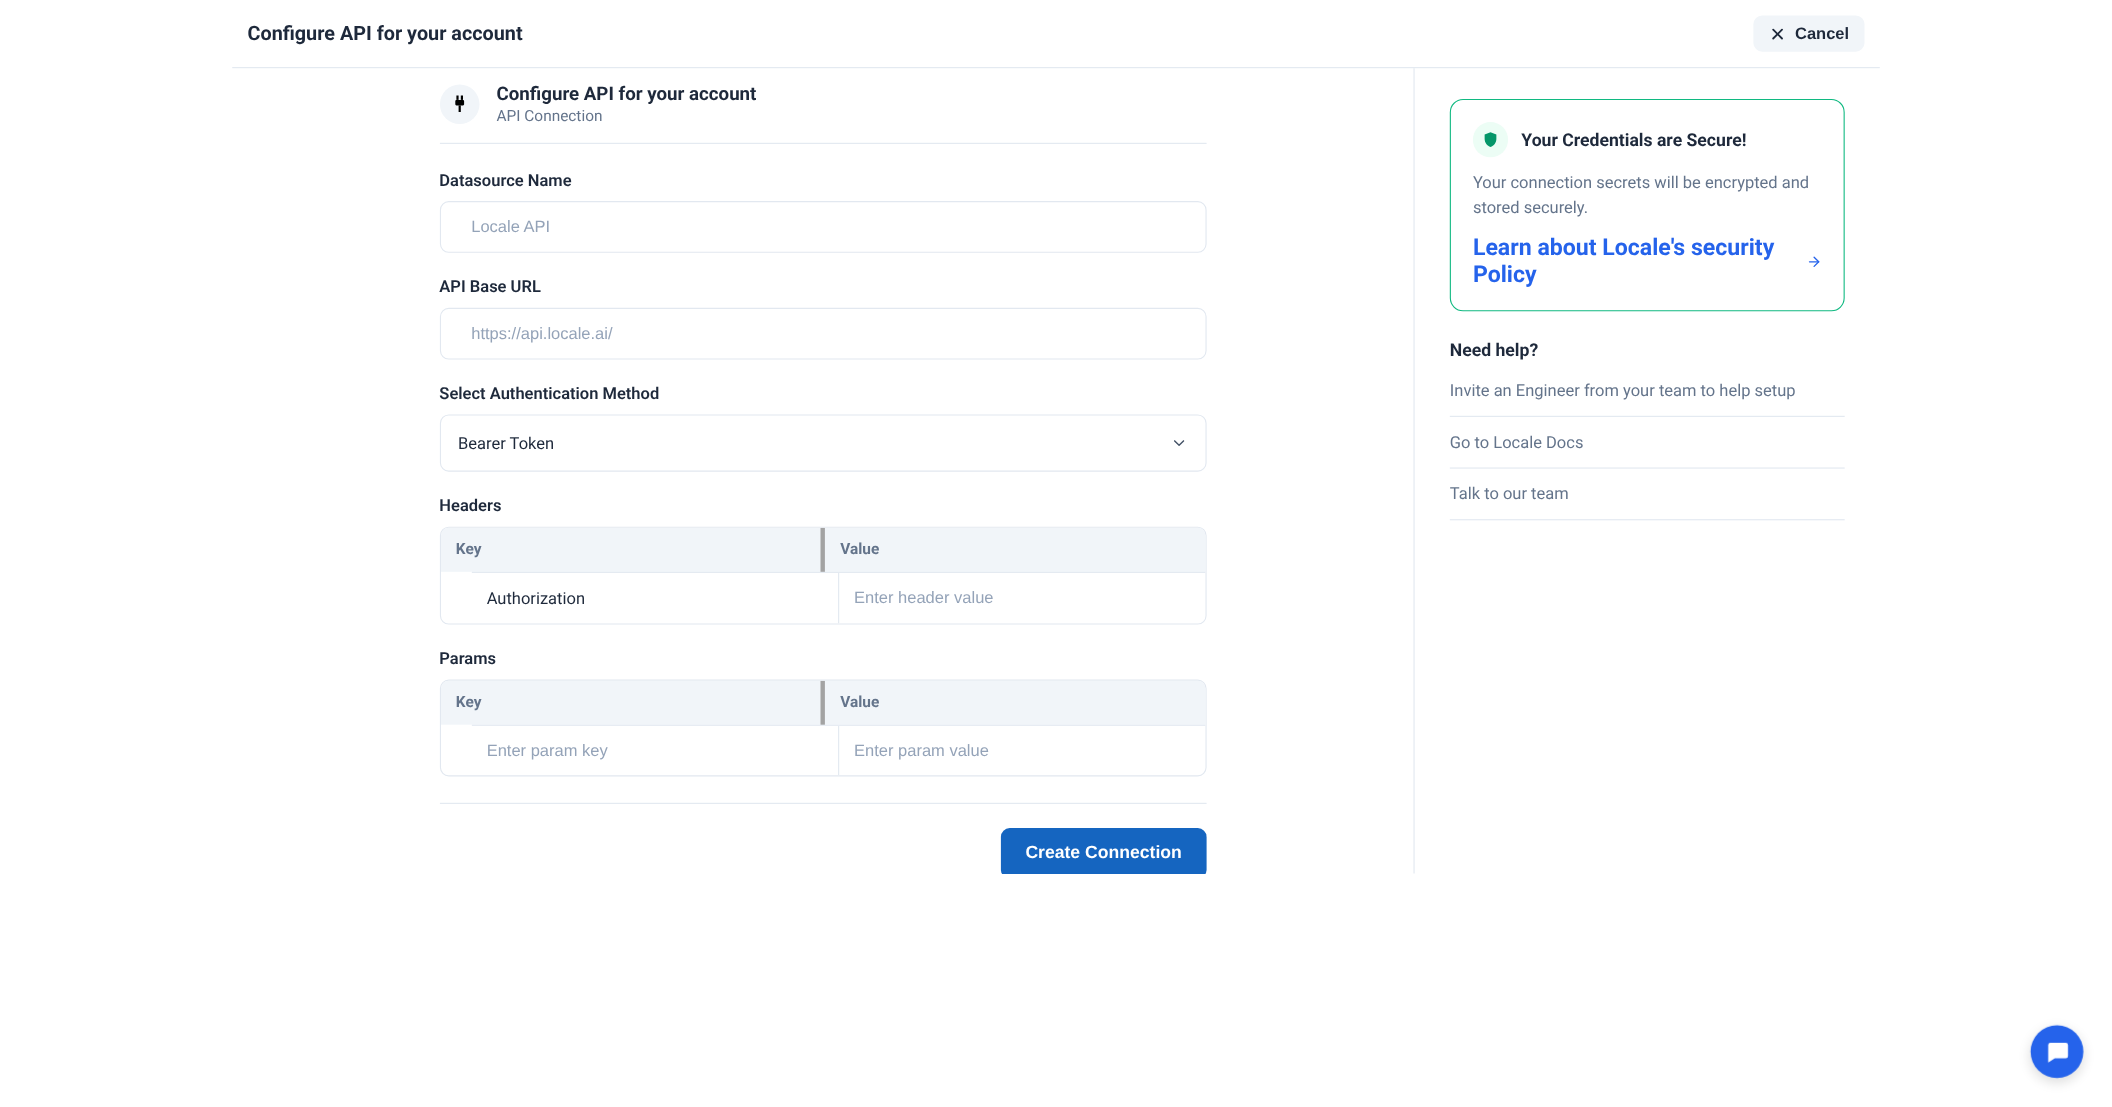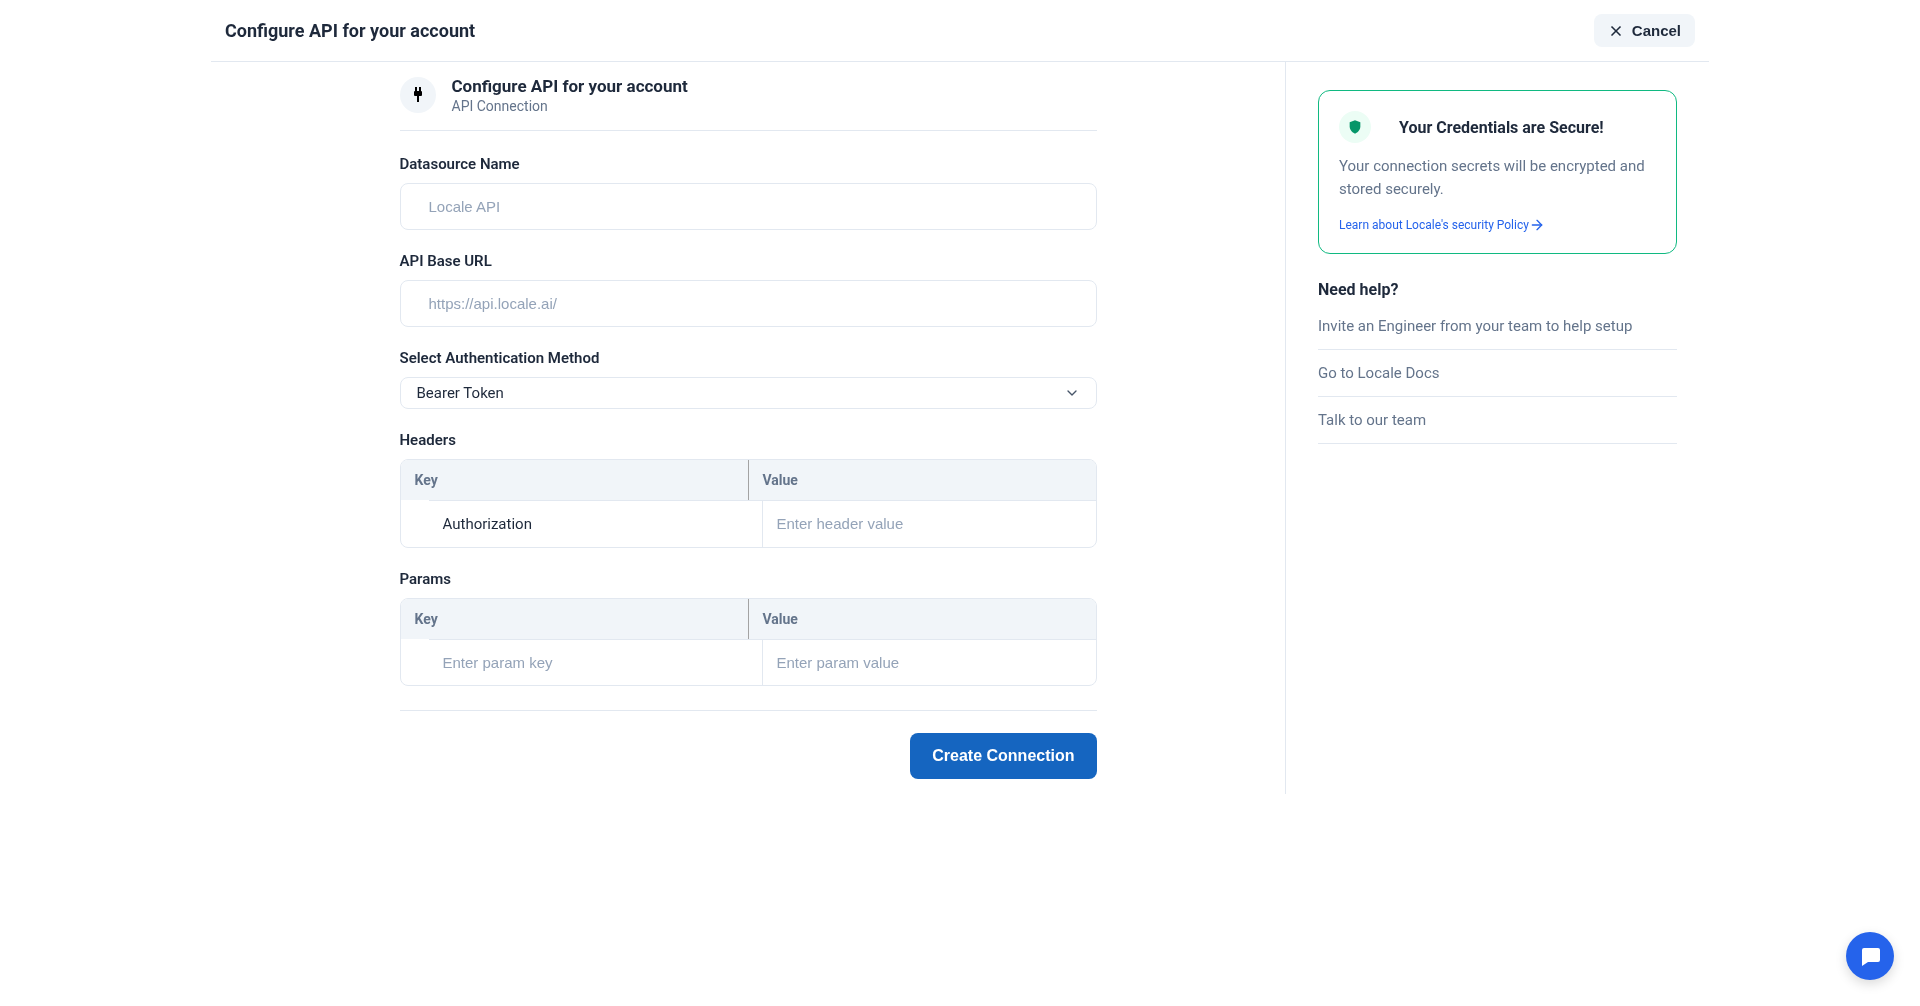"Your Credentials are Secure!" .secure-head { gap: 28px -> 12px }
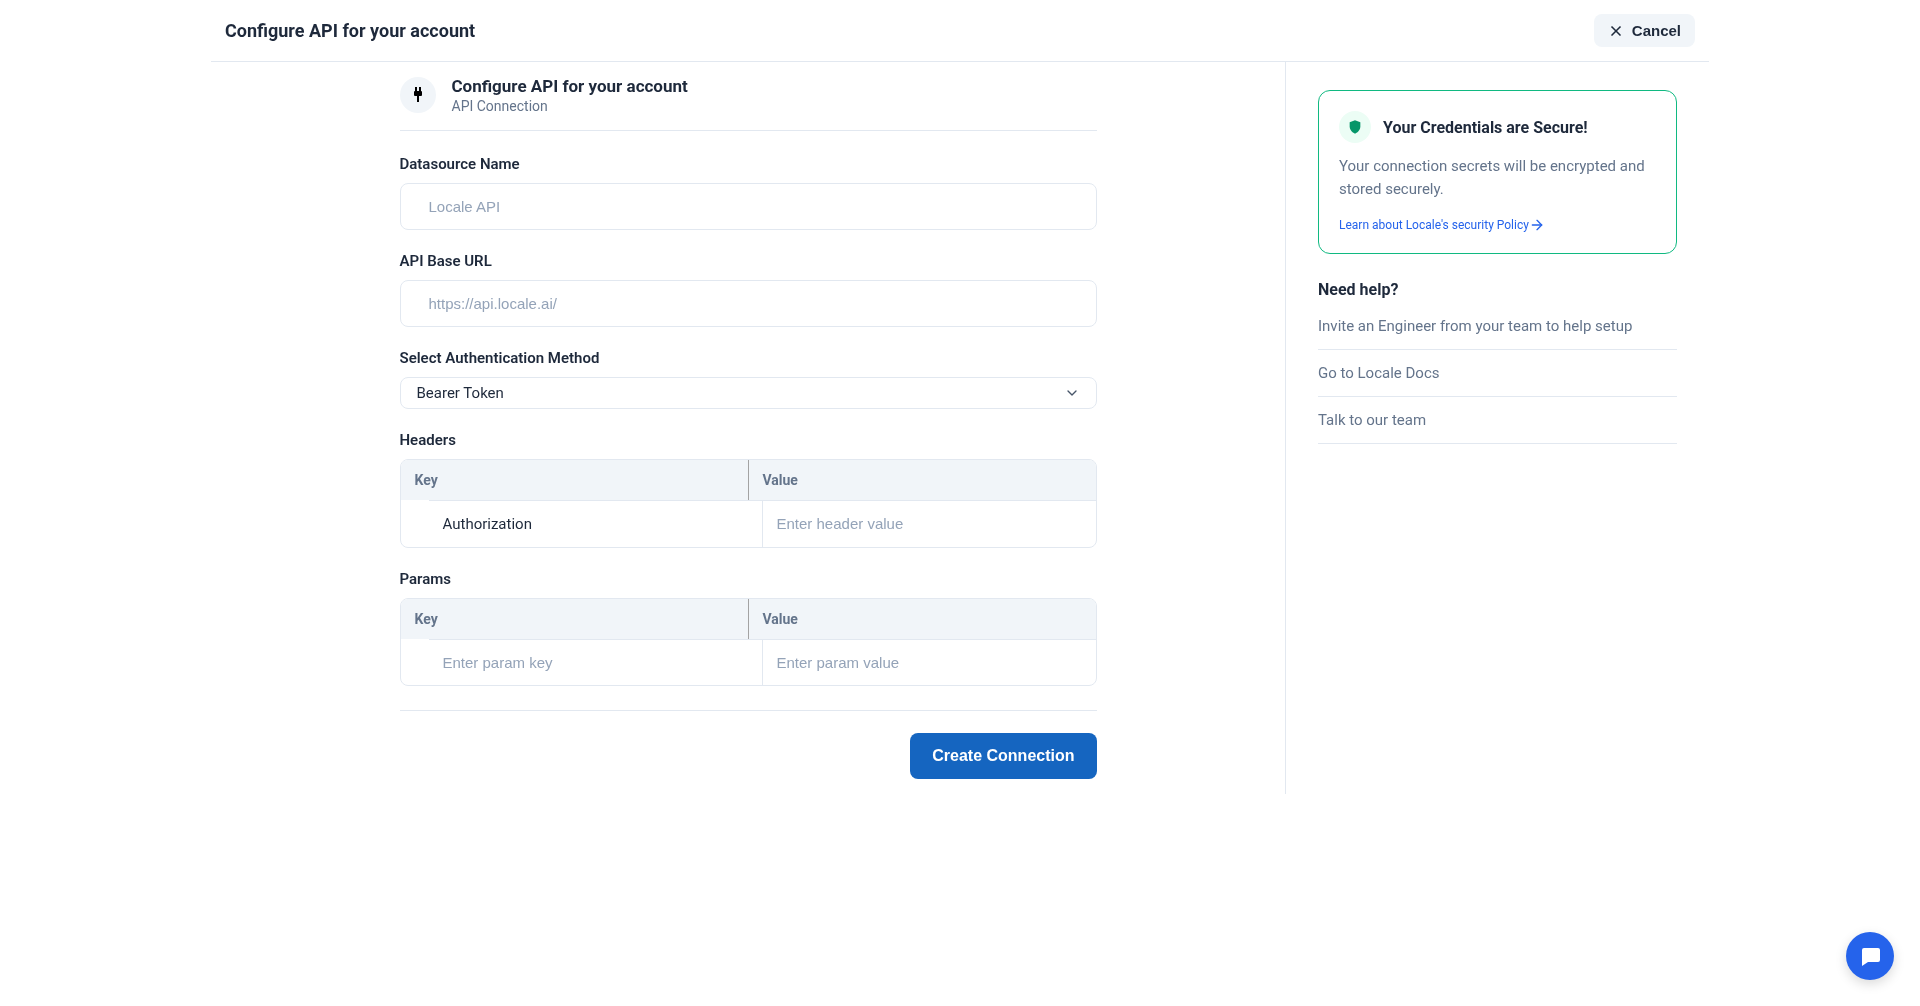"Learn about Locale's security Policy" .secure-link { font-size: 12px -> 21px; font-weight: 400 -> 700 }
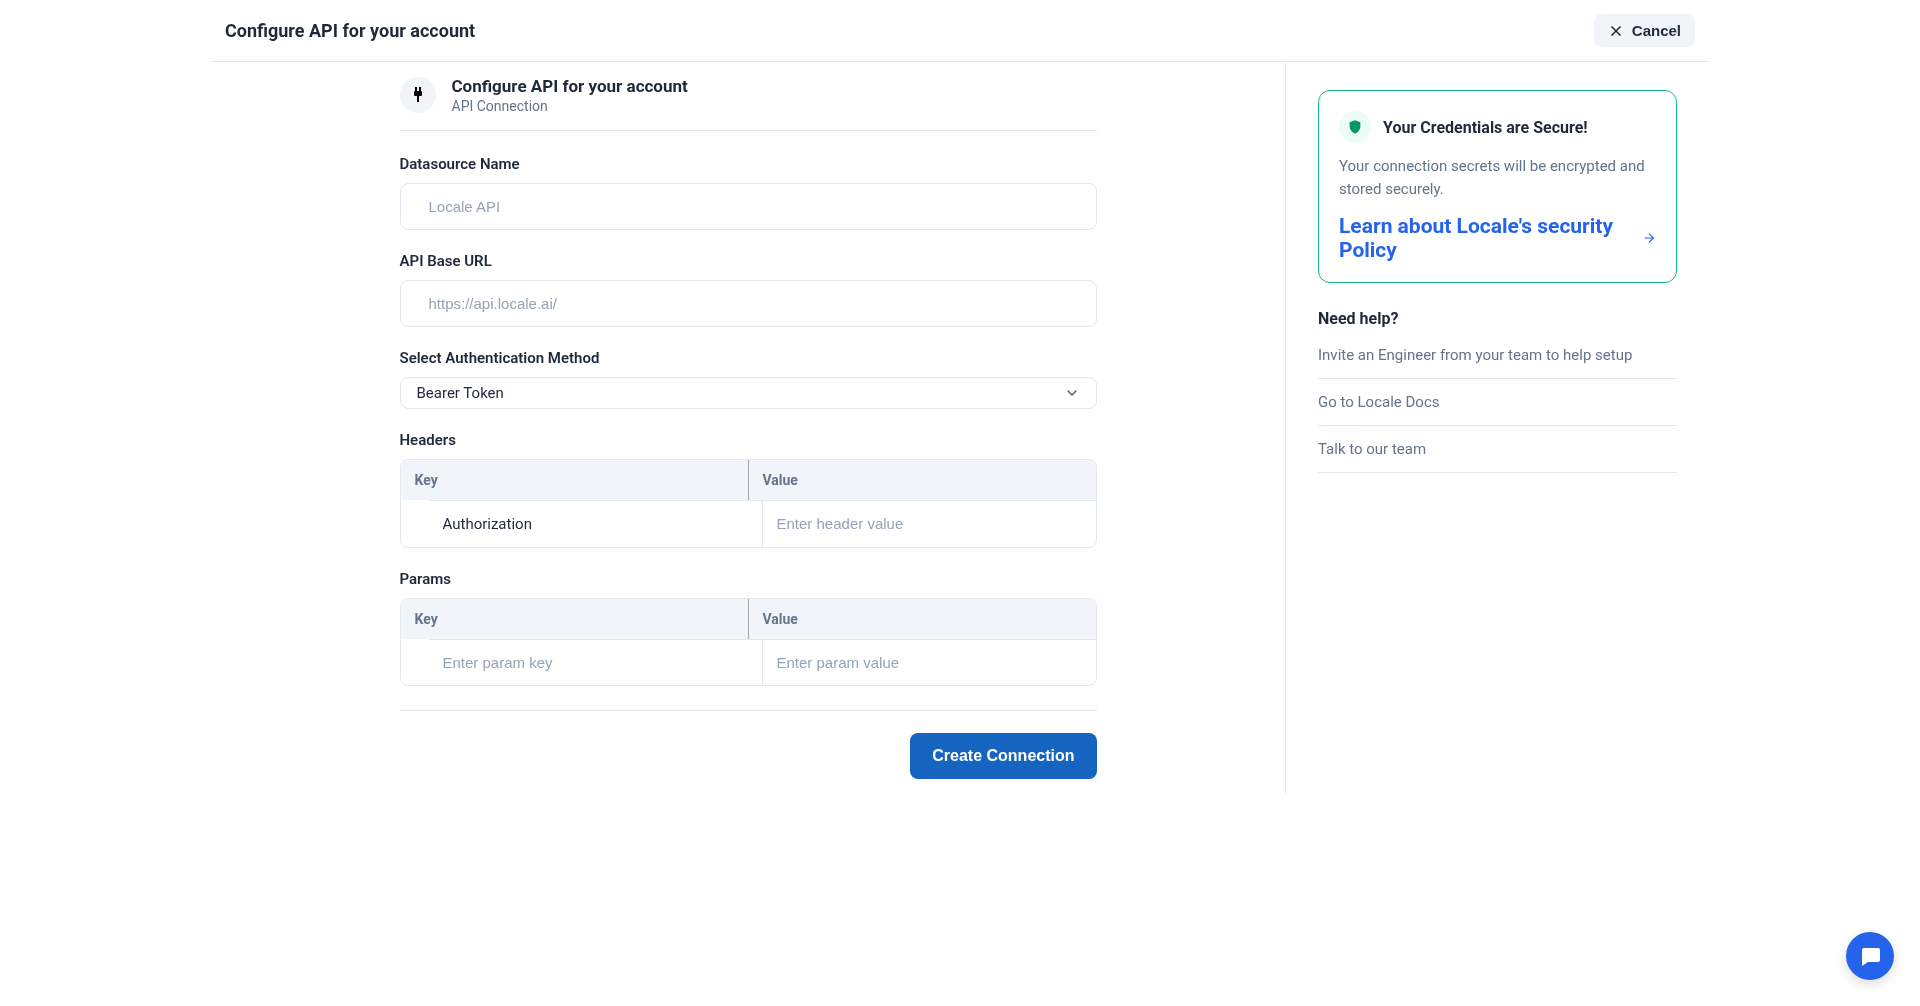"Bearer Token" .select-box { padding: 6px 16px -> 16px 16px }
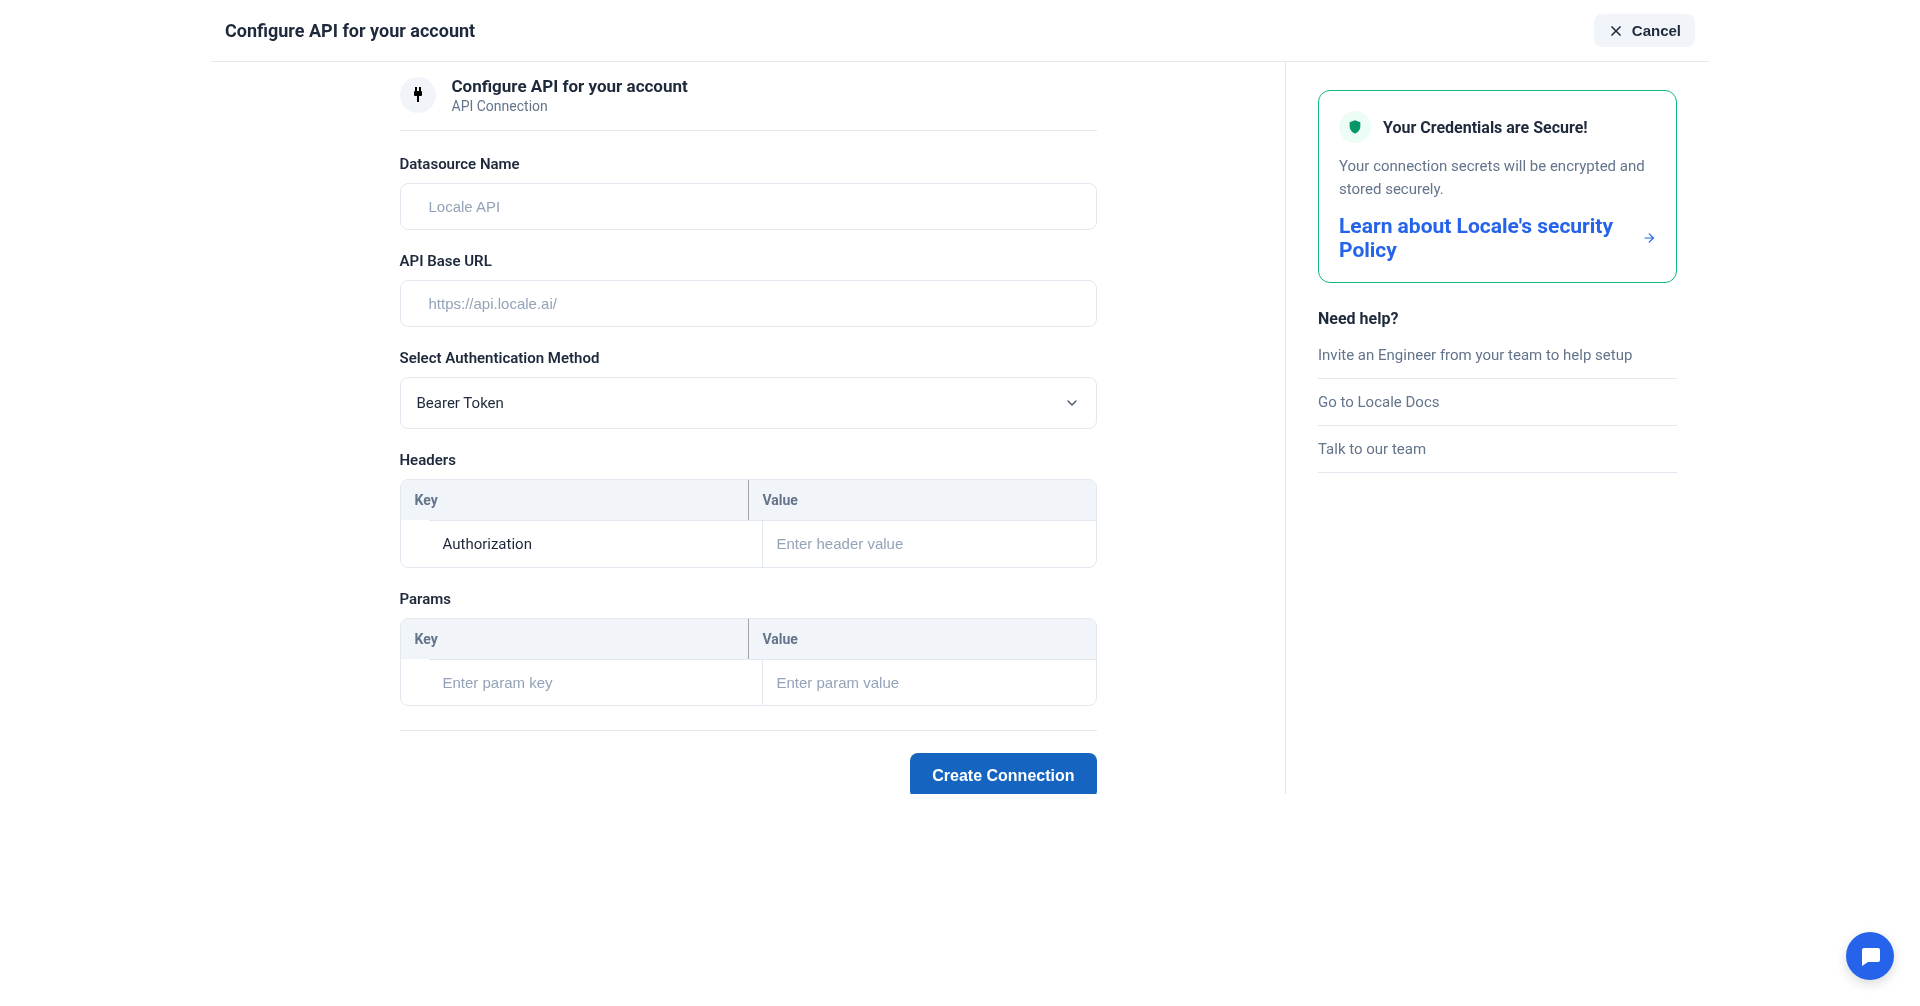"Key" .kv-header .cell { border-right: 1px solid #a3a3a3 -> 4px solid #a3a3a3 }
